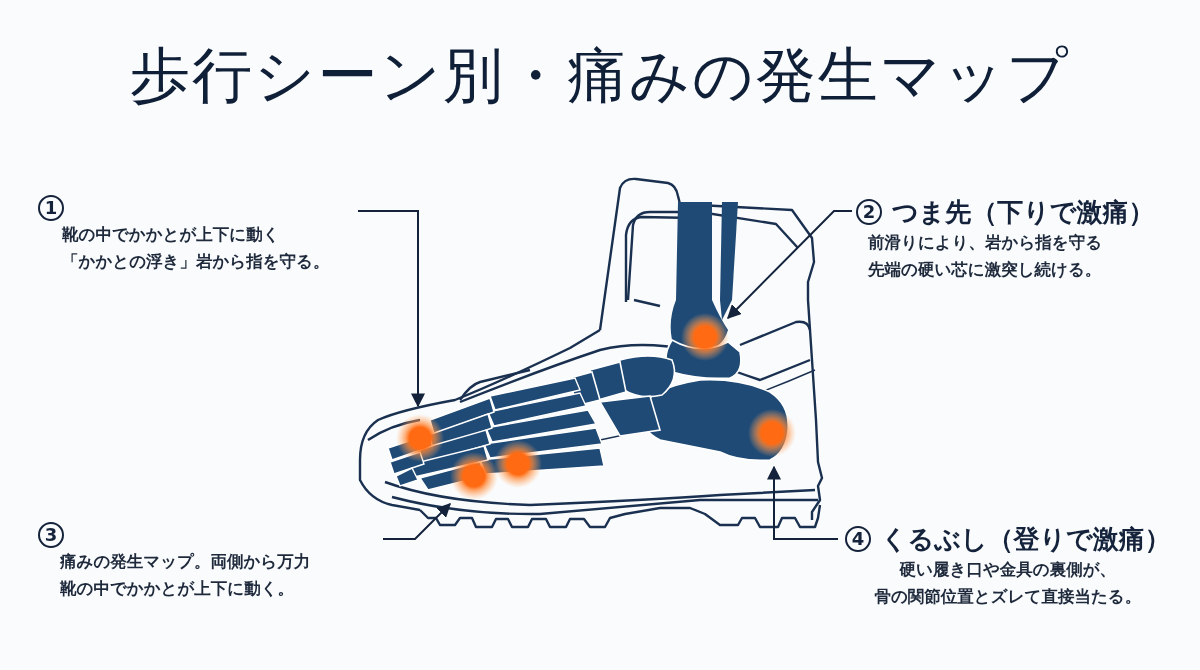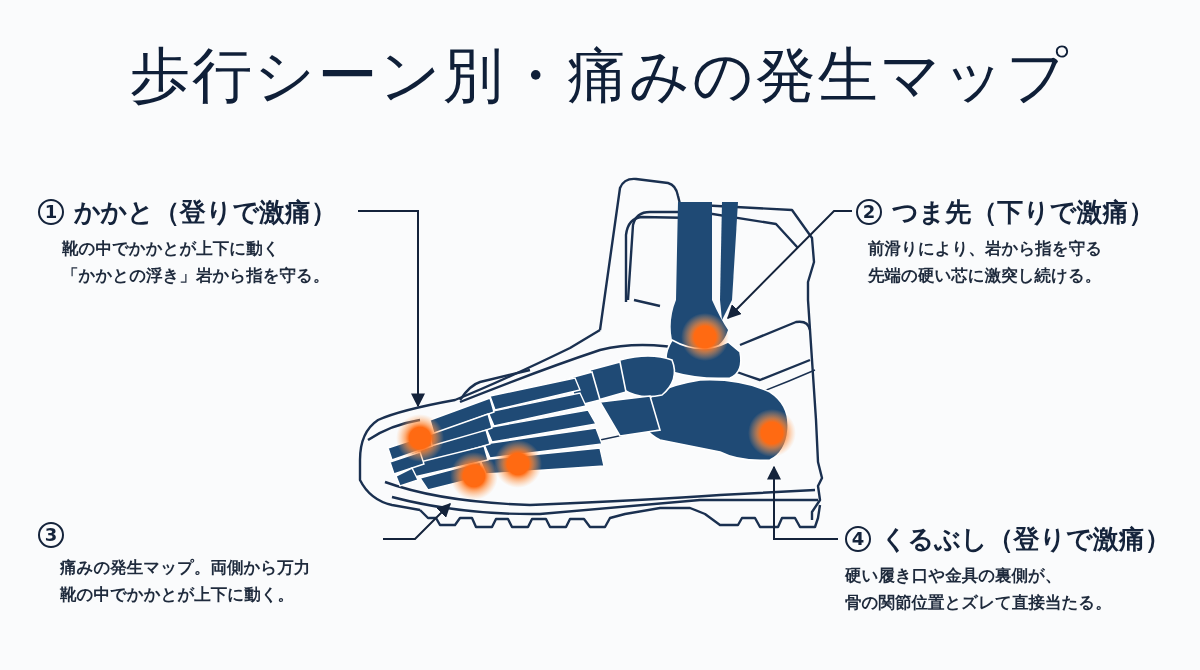"かかと（登りで激痛）" span { html: <span>かかと（登りで激痛）</span> -> none }
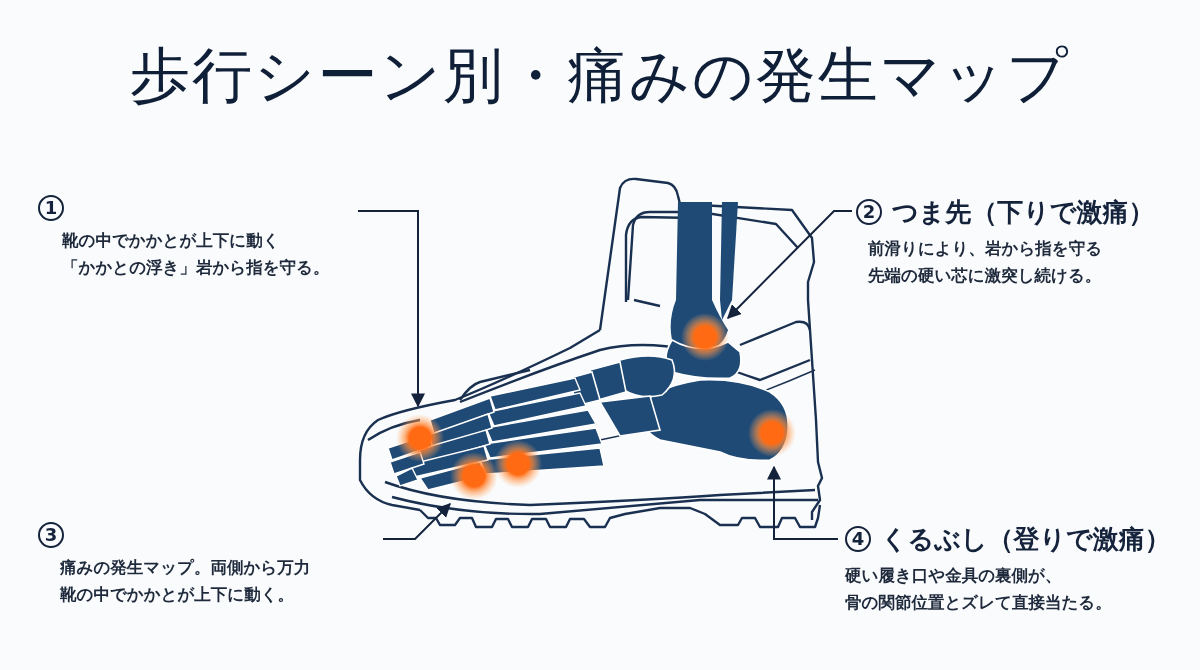"靴の中でかかとが上下に動く" .callout .desc { margin-top: 6px -> none }
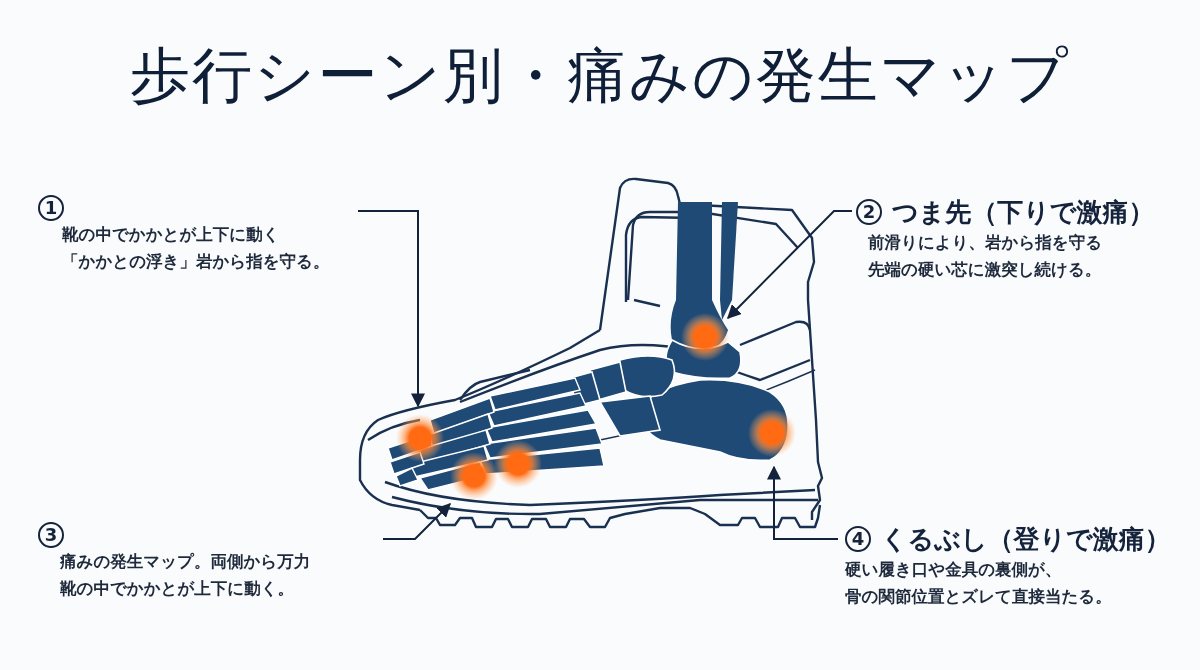"硬い履き口や金具の裏側が、" #c4 .desc { text-align: none -> center }
